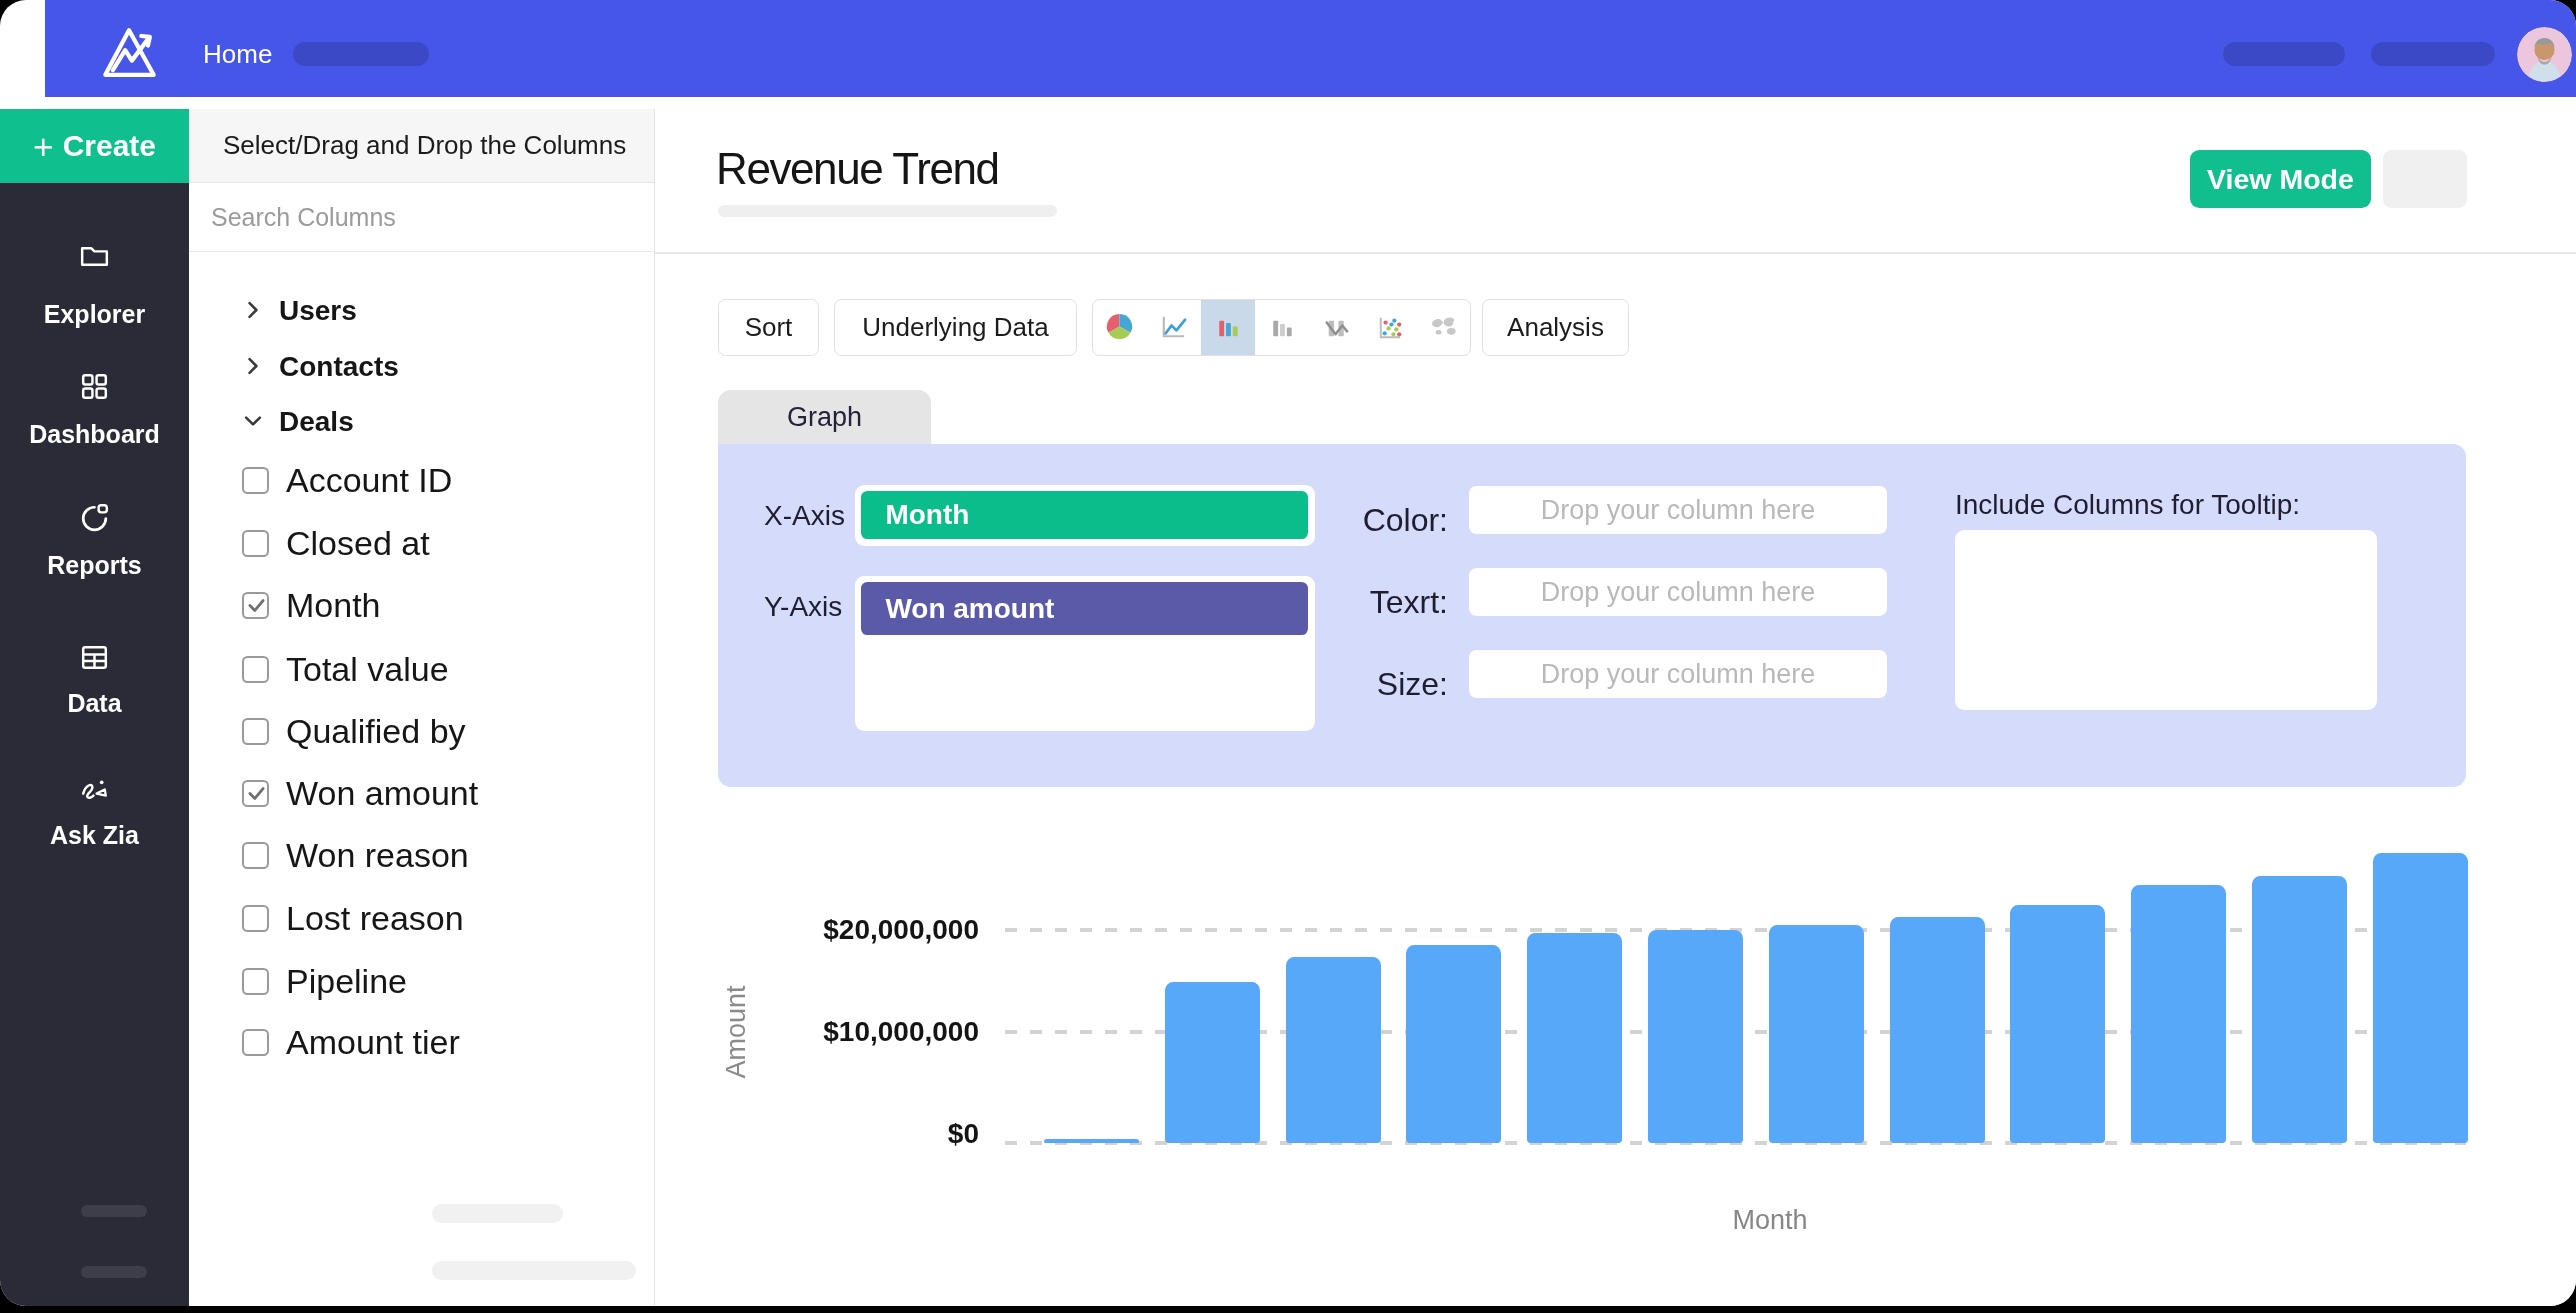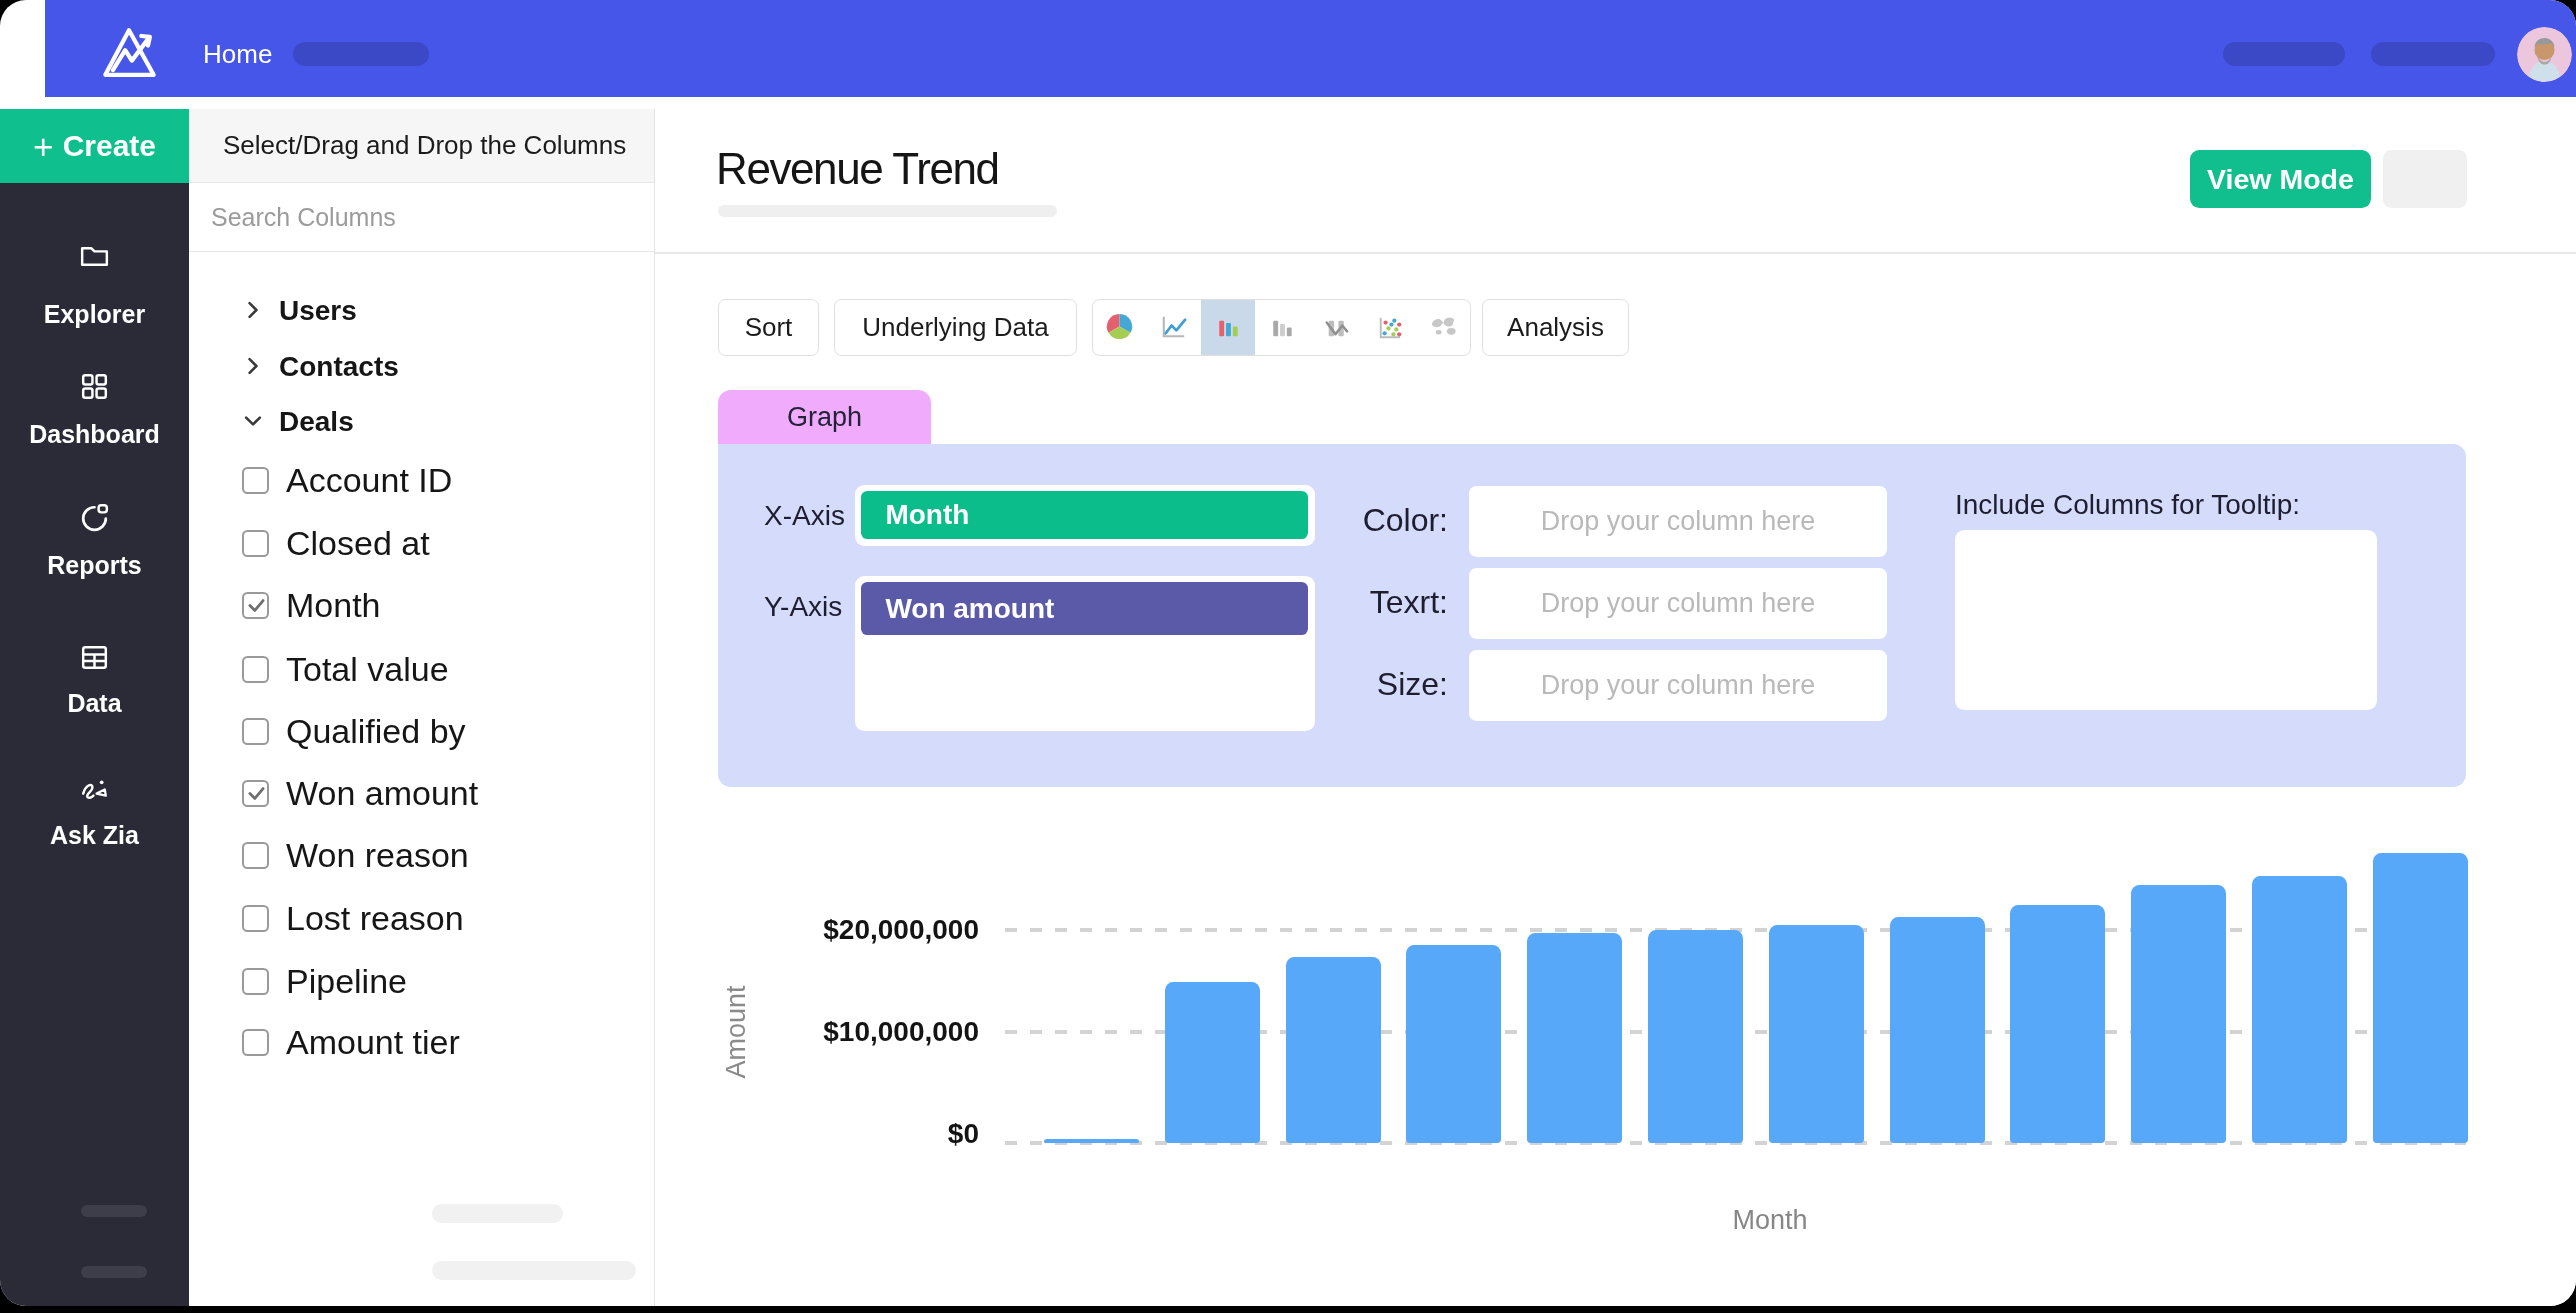"Graph" .graph-tab { background: #f0abfc -> #e5e5e5 }
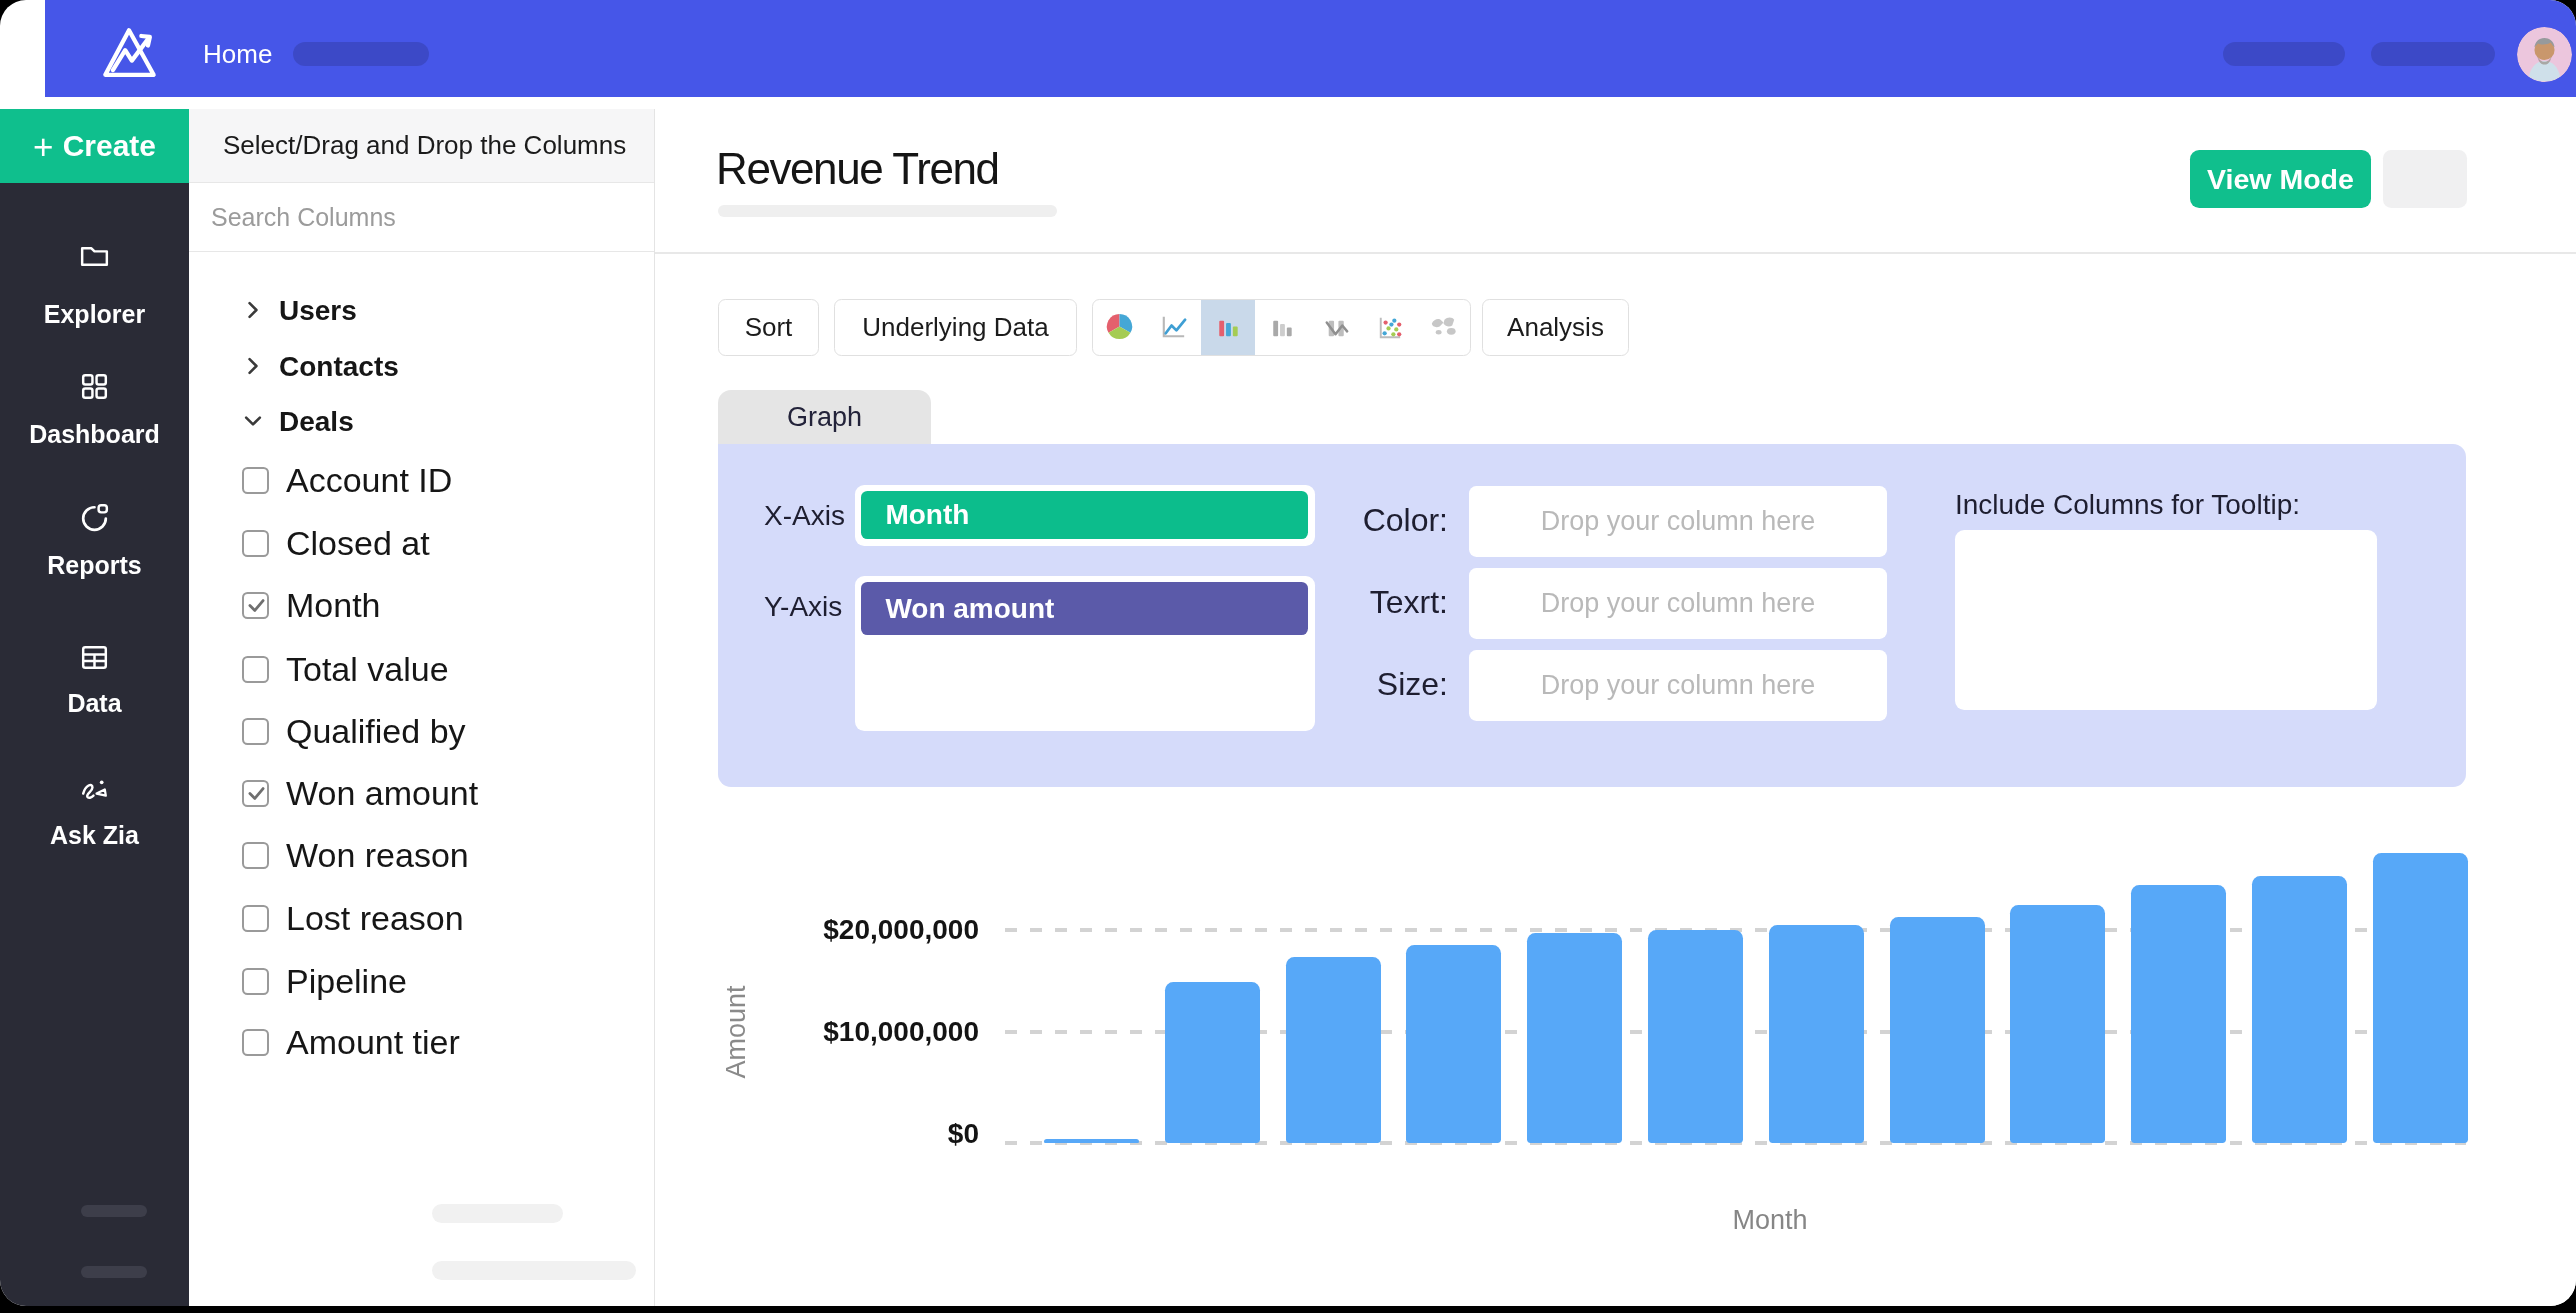"Drop your column here" .drop-zone { height: 71px -> 48px }
